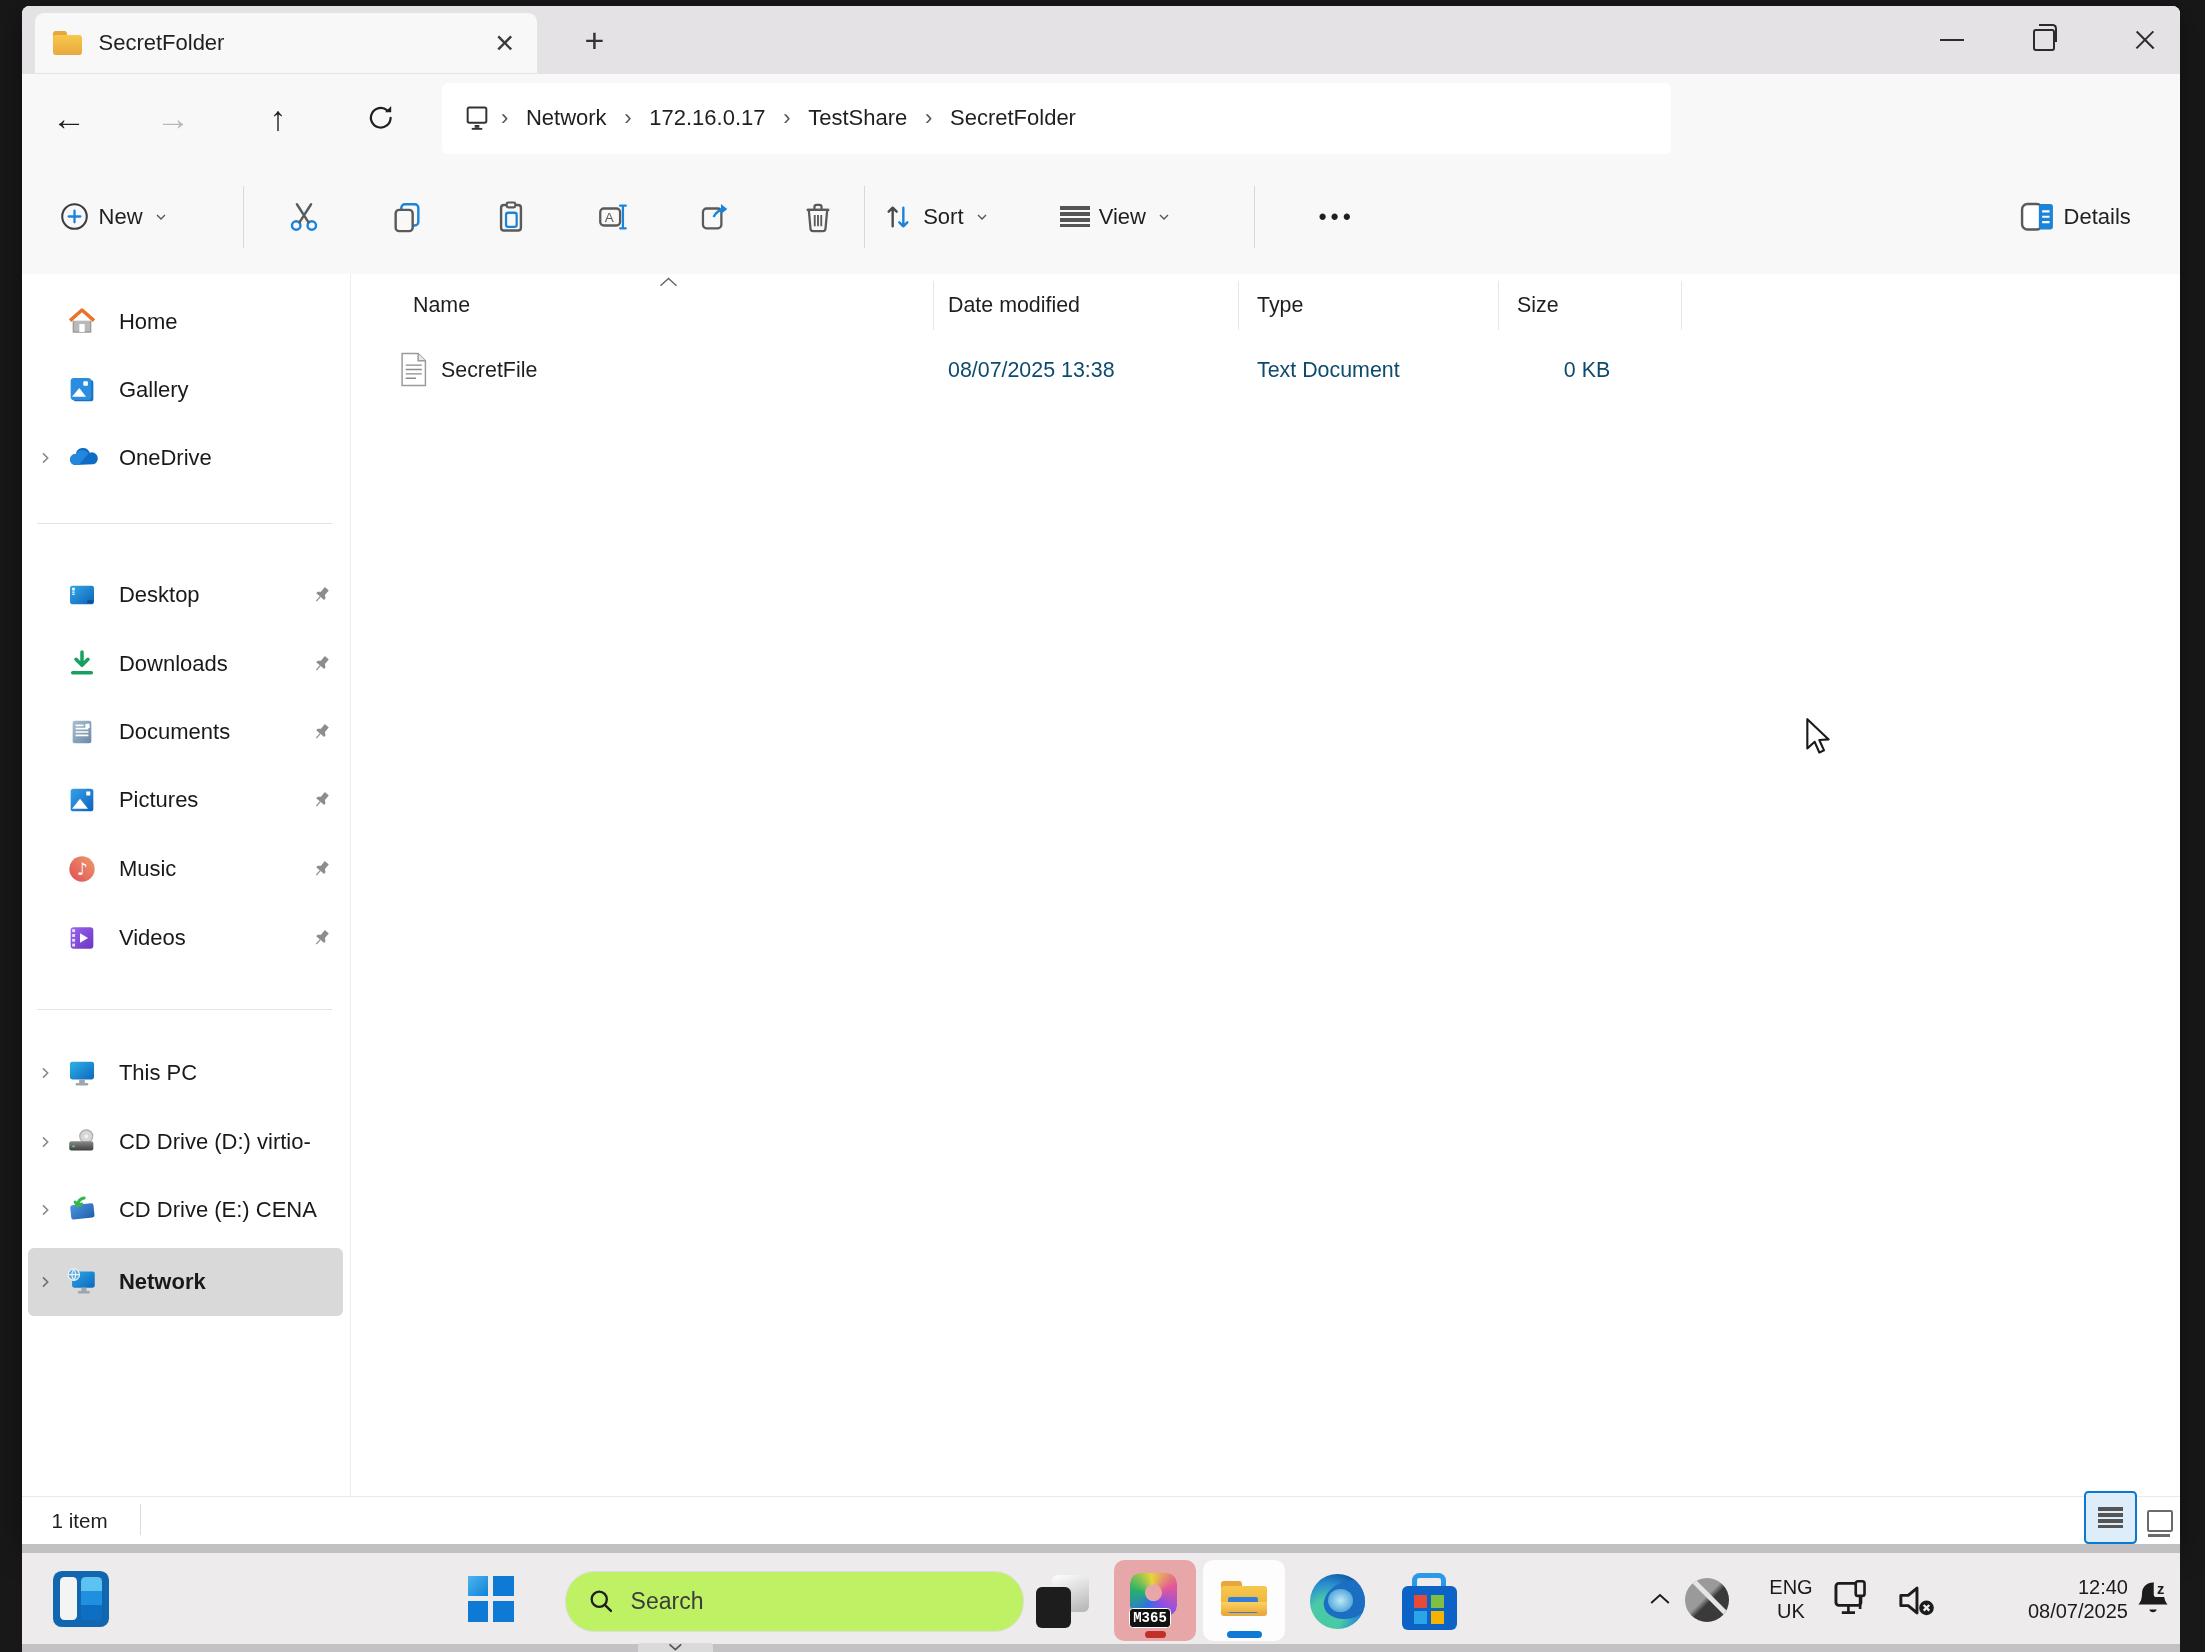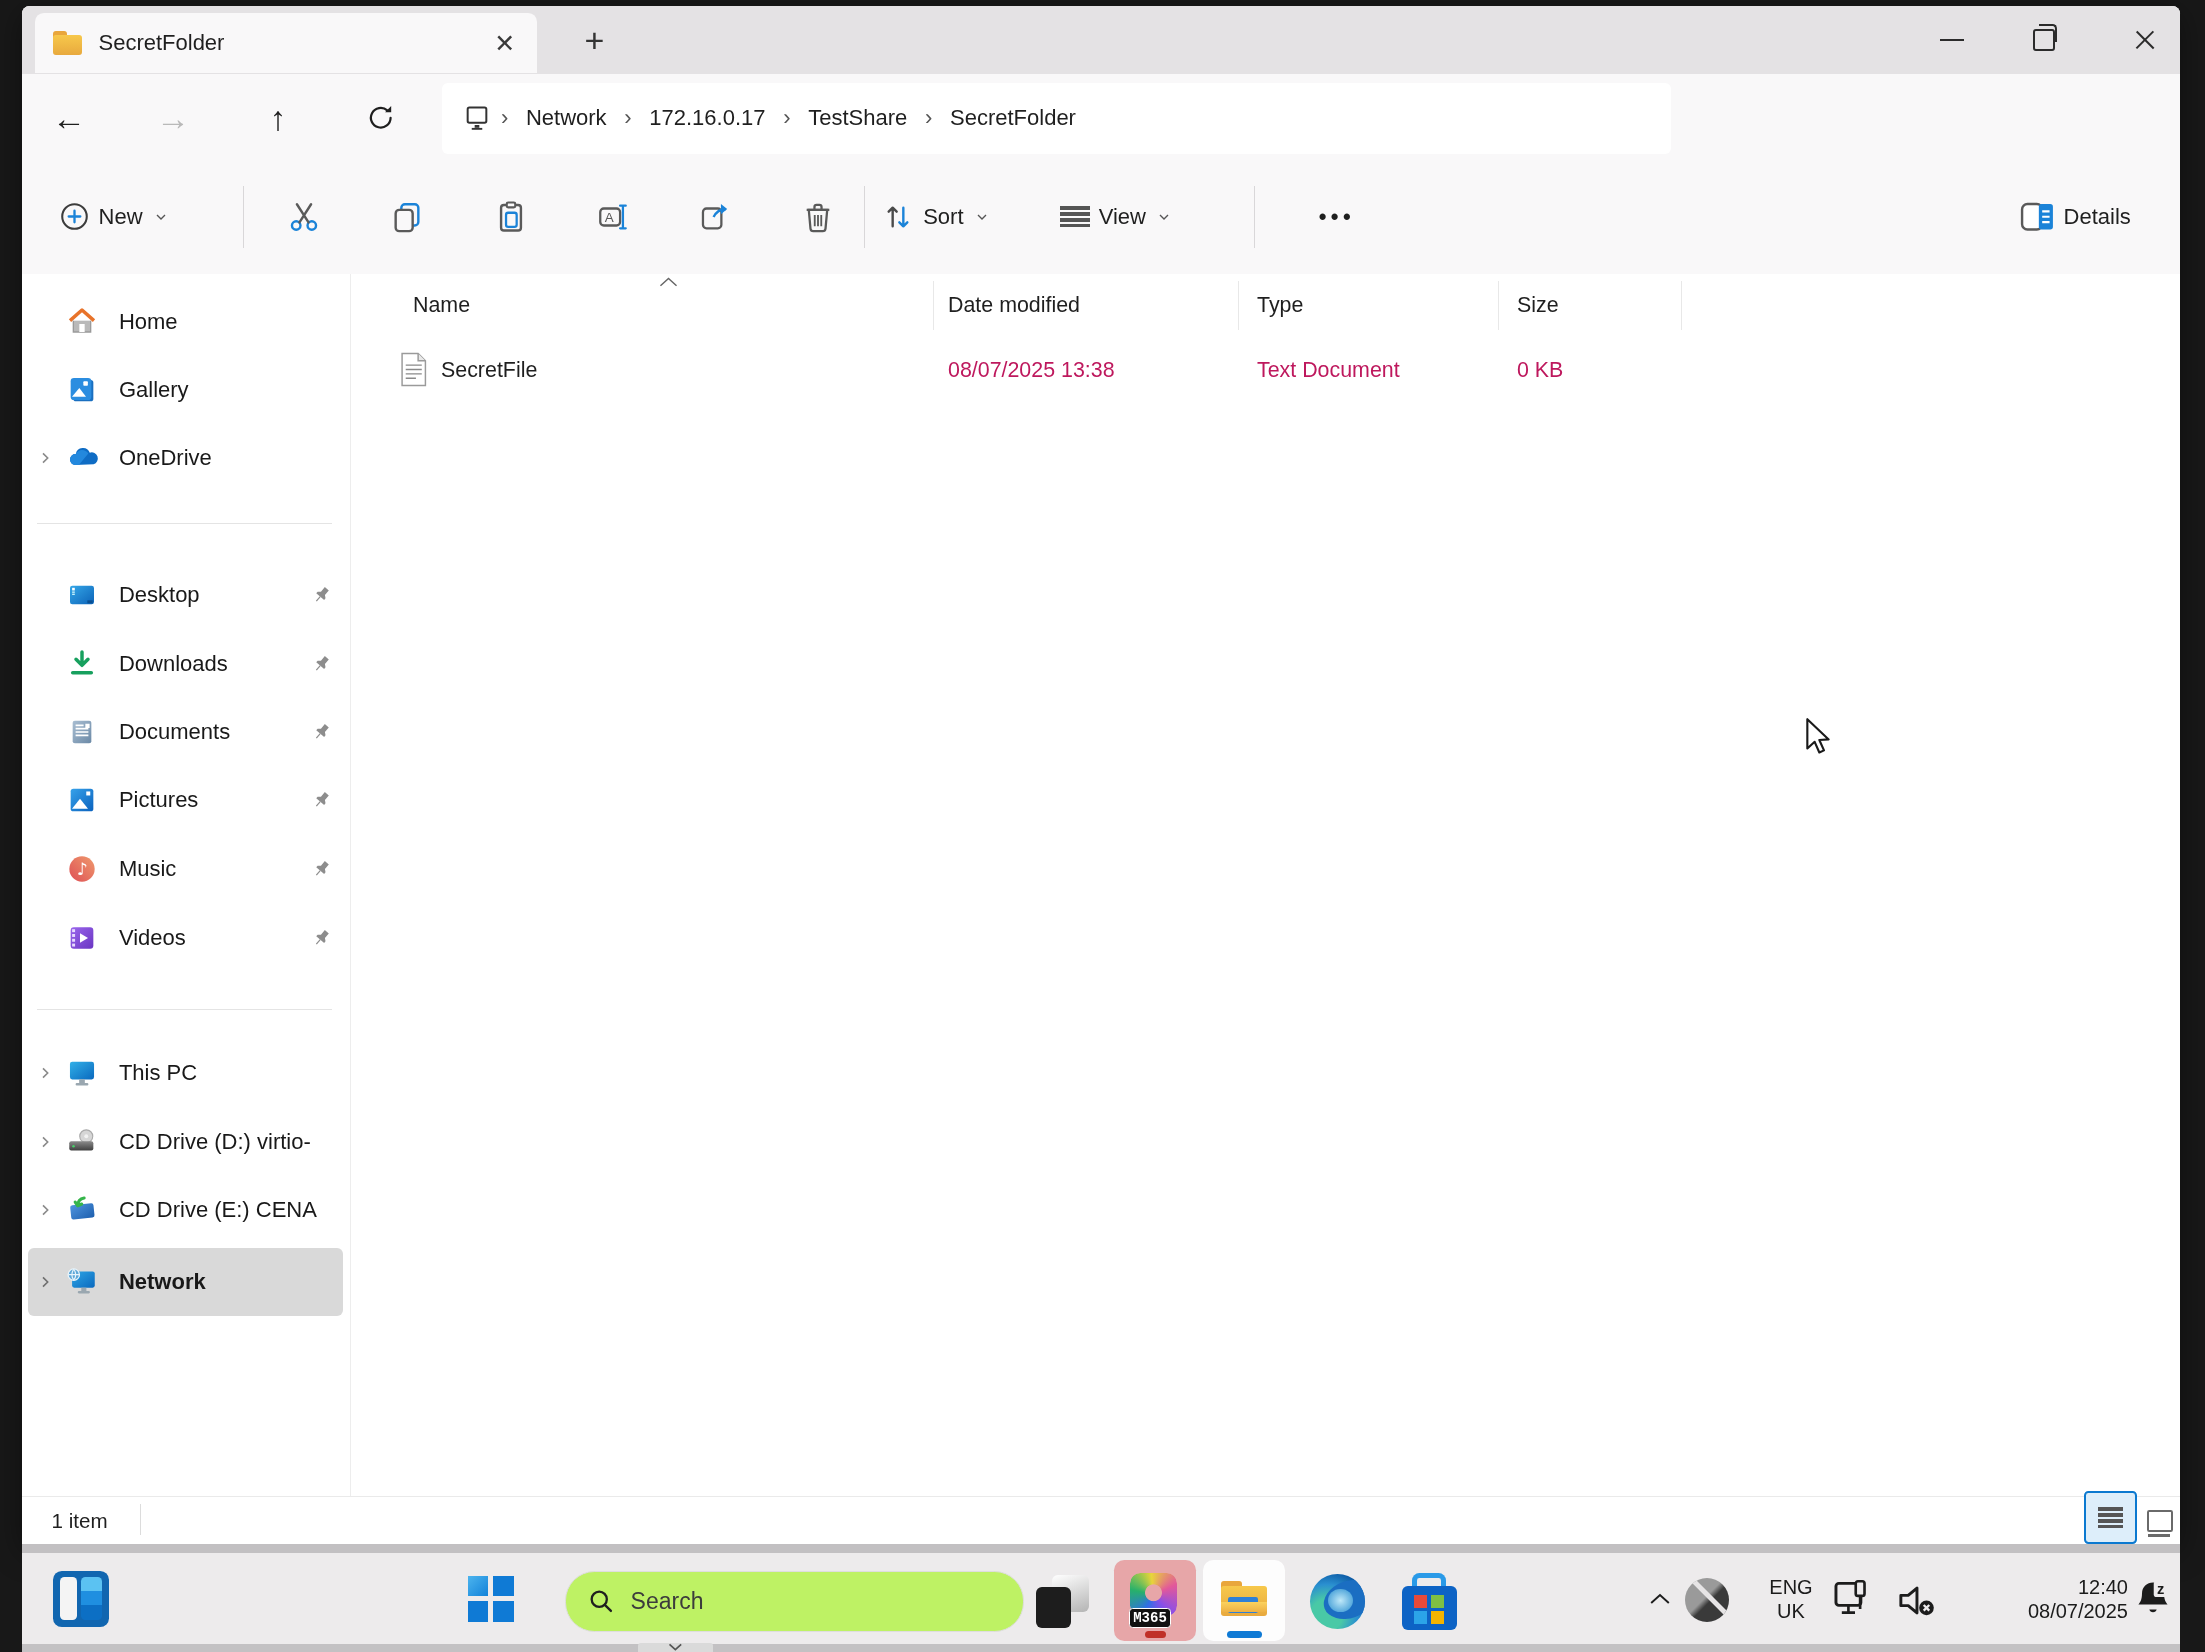"08/07/2025 13:38" .cell.dim { color: #be185d -> #0c4a6e }
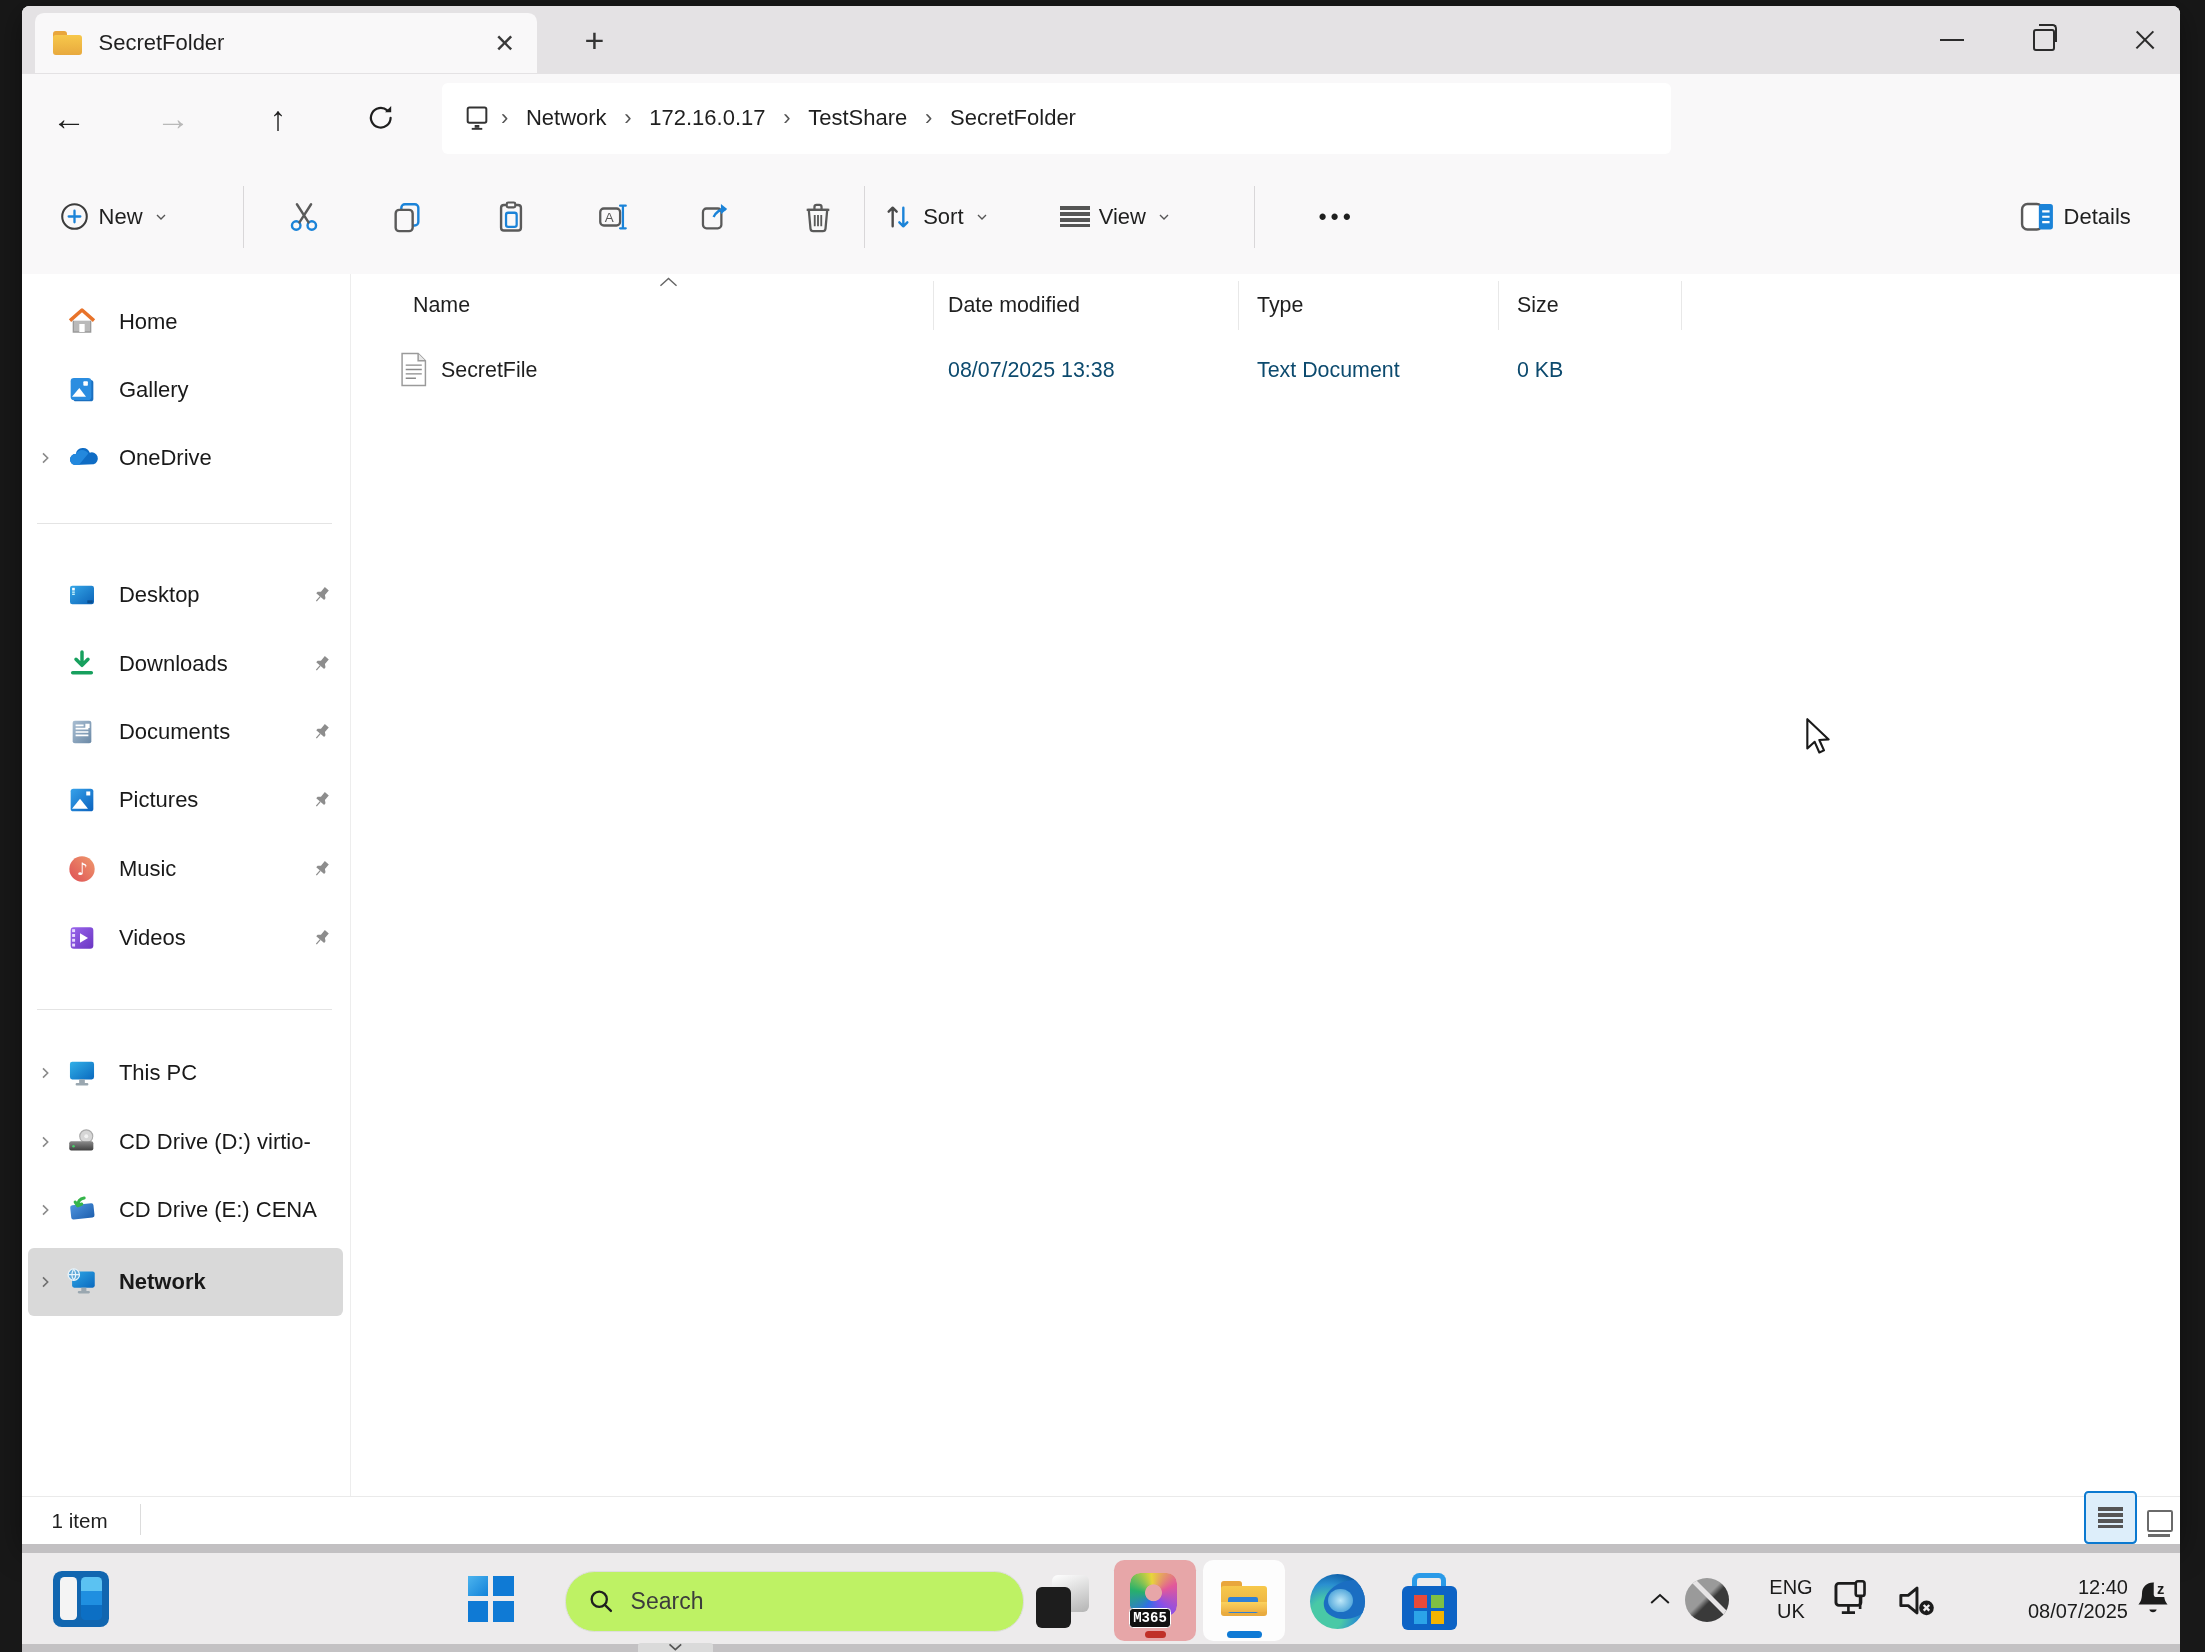"0 KB" span.cell { text-align: left -> center }
